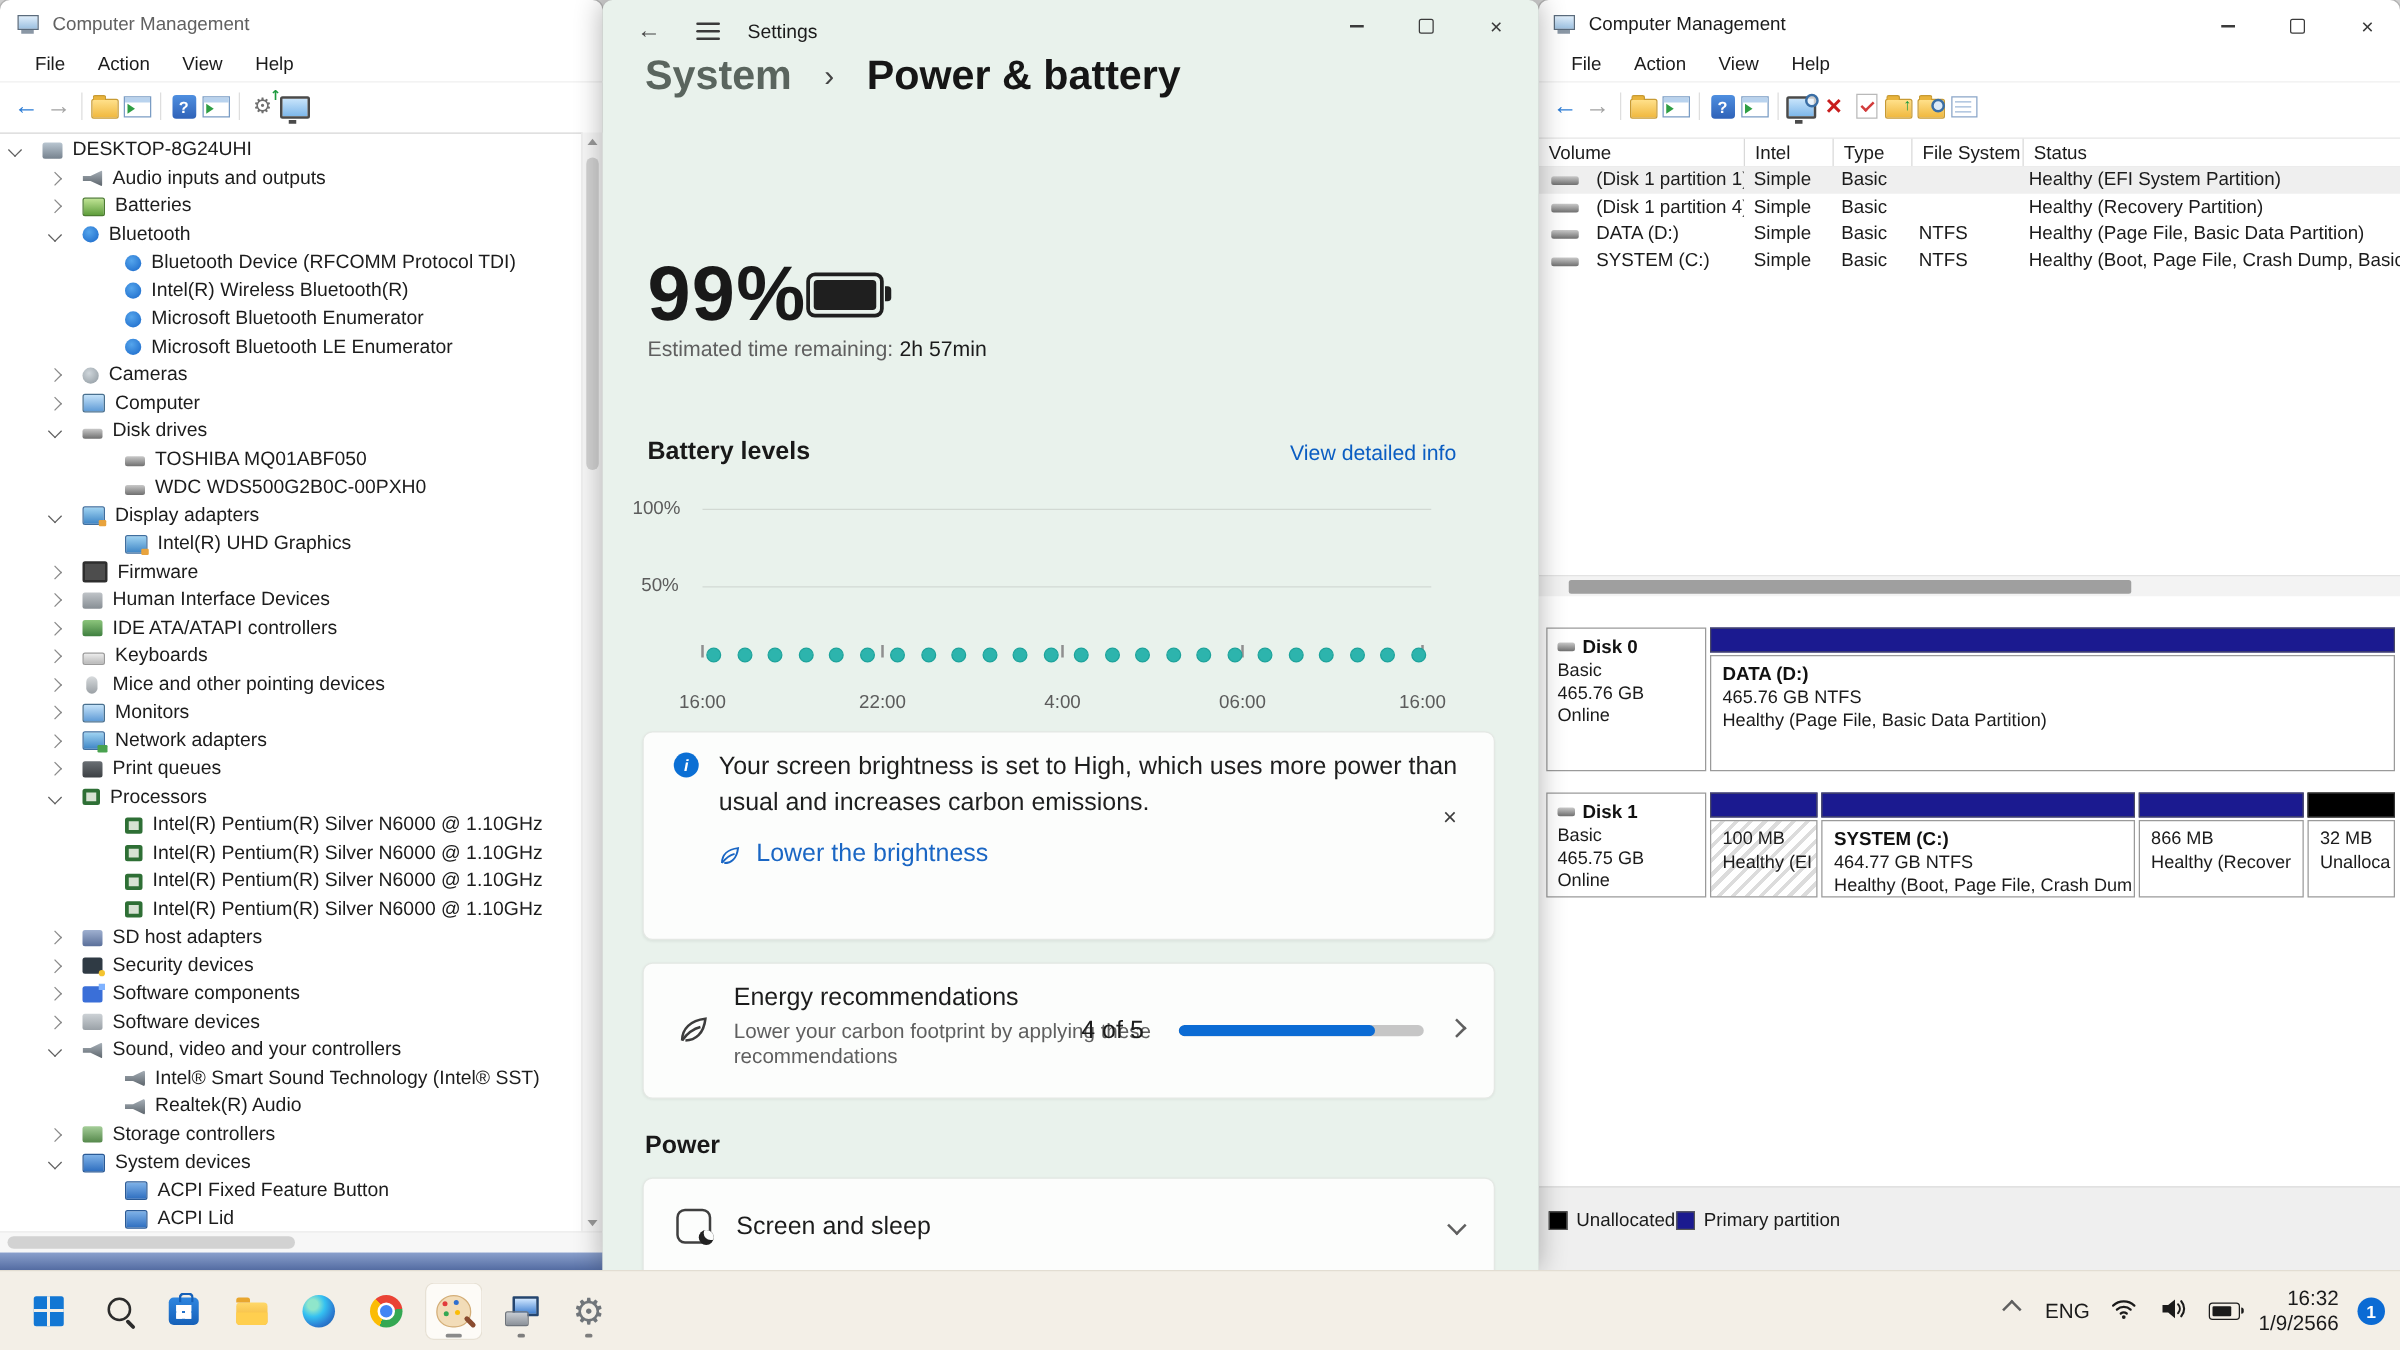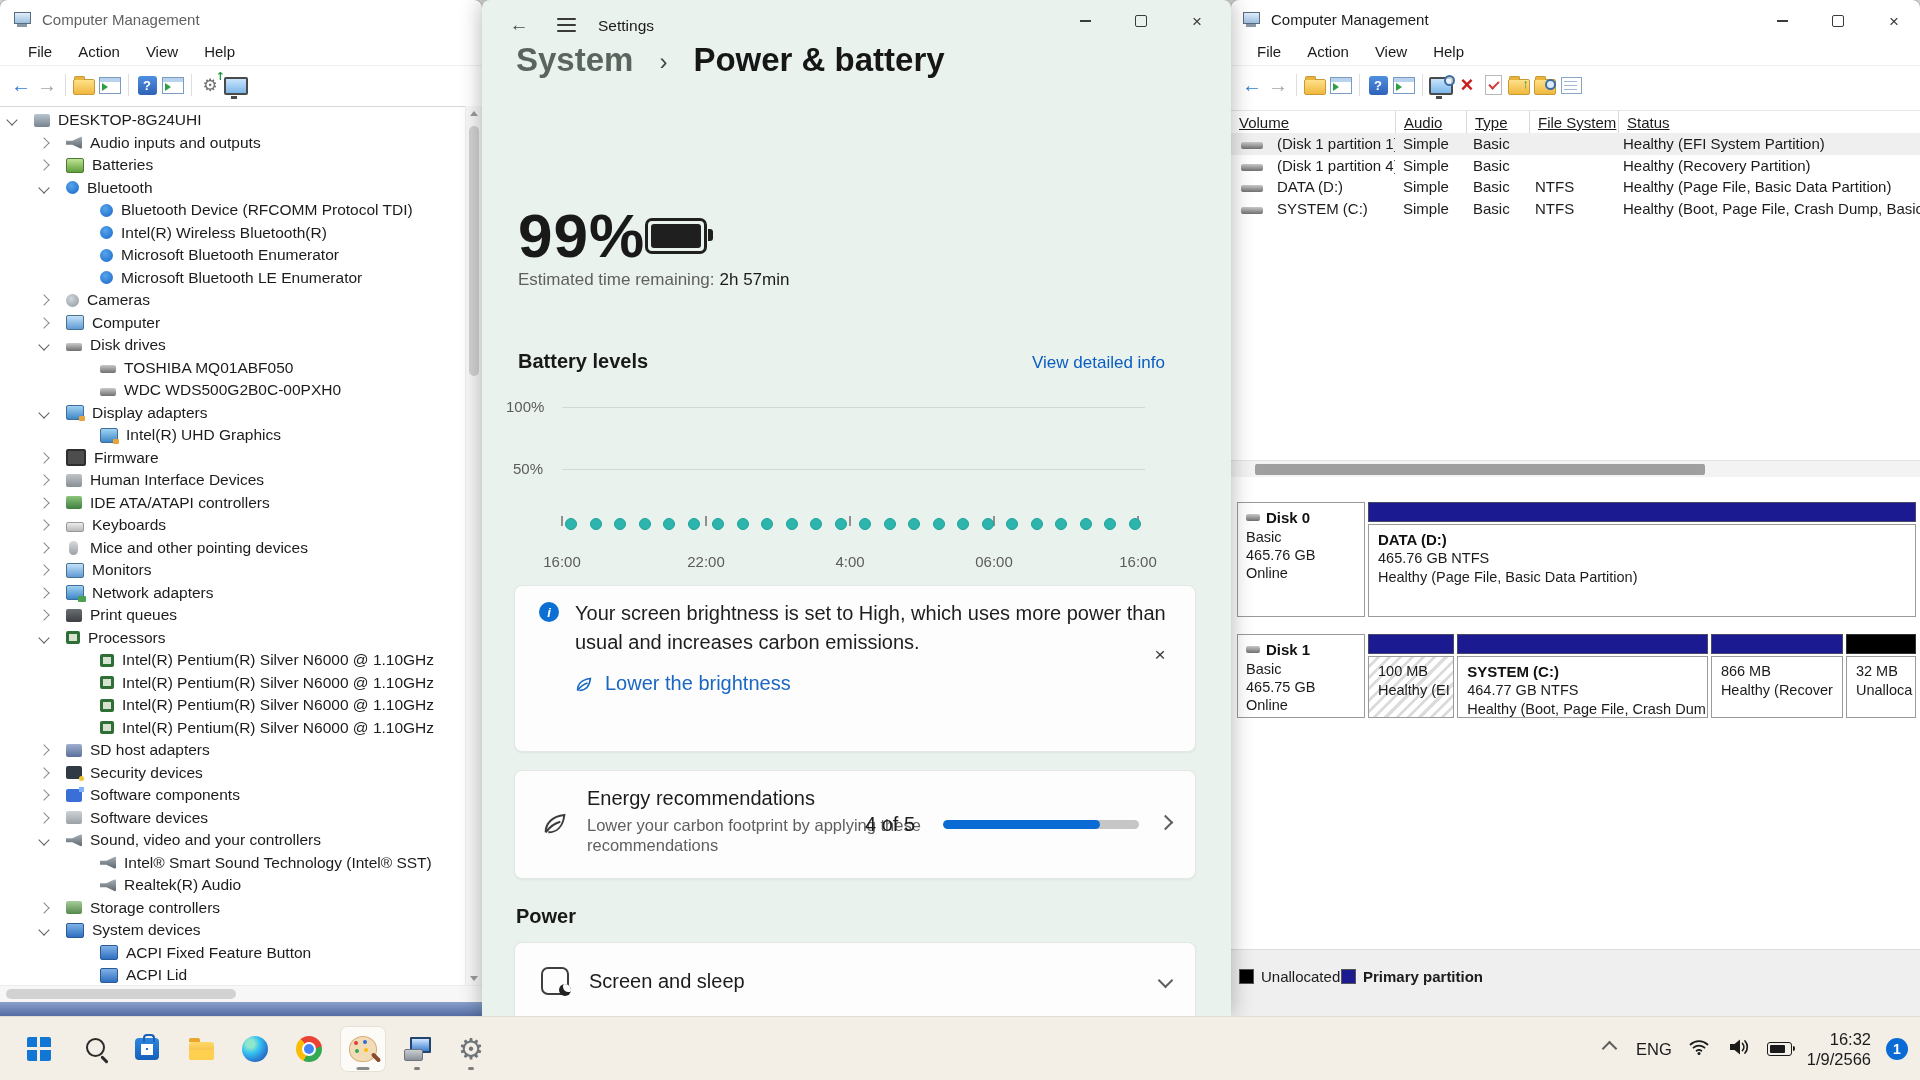"Volume" .dm-header span { text-decoration: underline -> none }
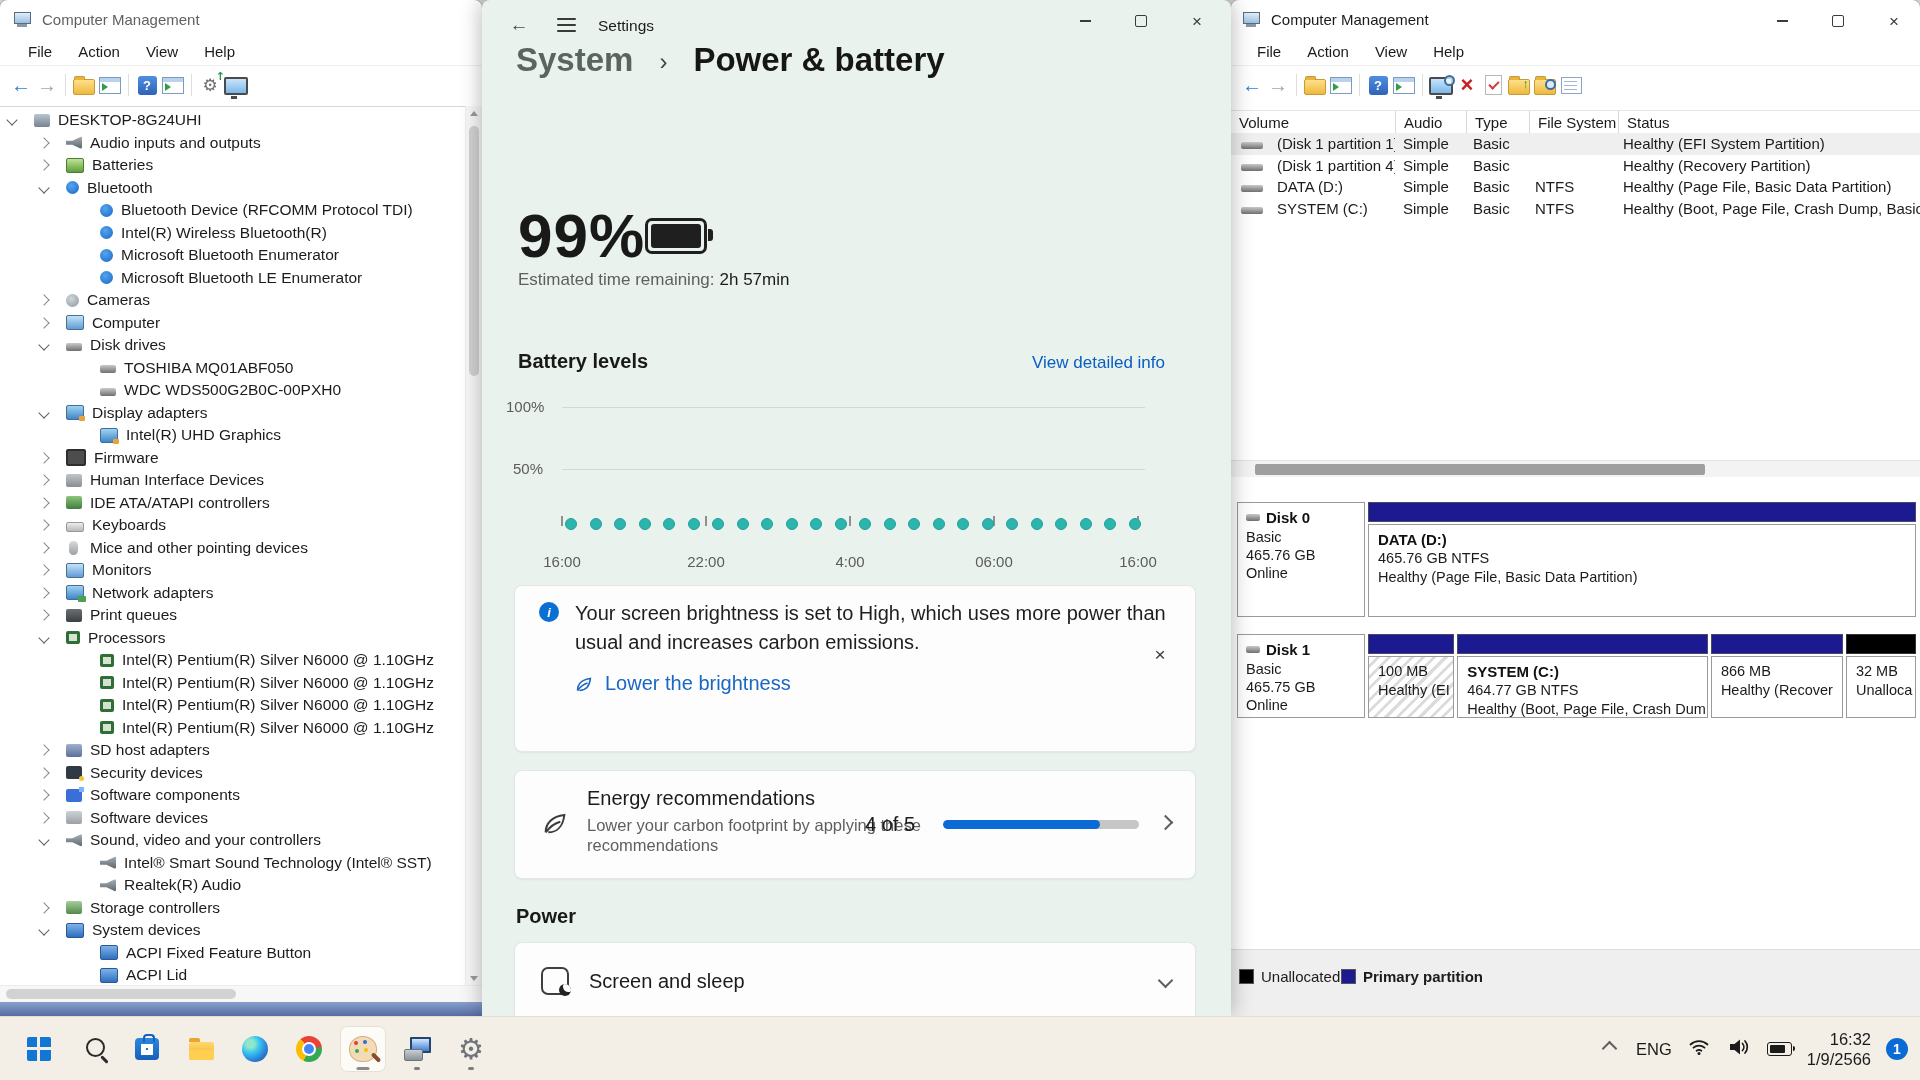"Audio" span.c-lay { text: Audio -> Intel }
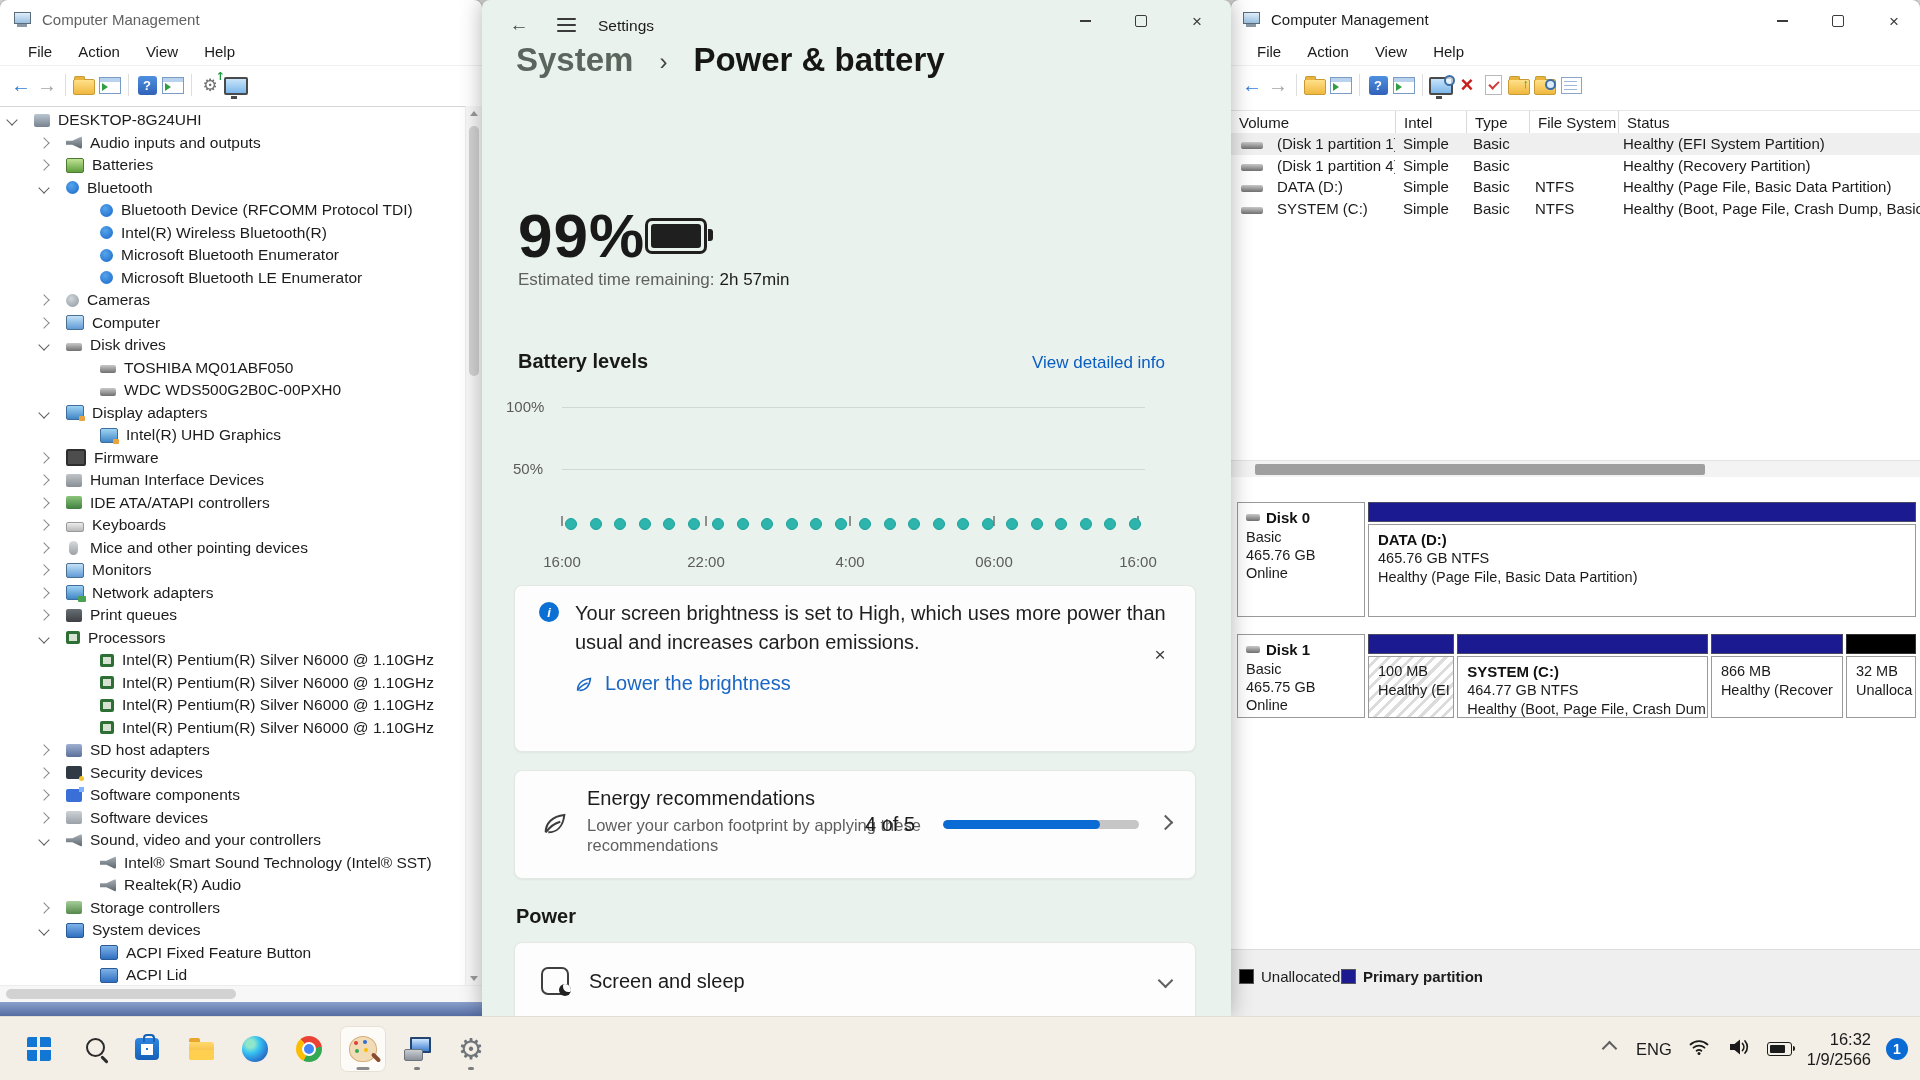"Primary partition" div.leg-item { font-weight: bold -> none }
